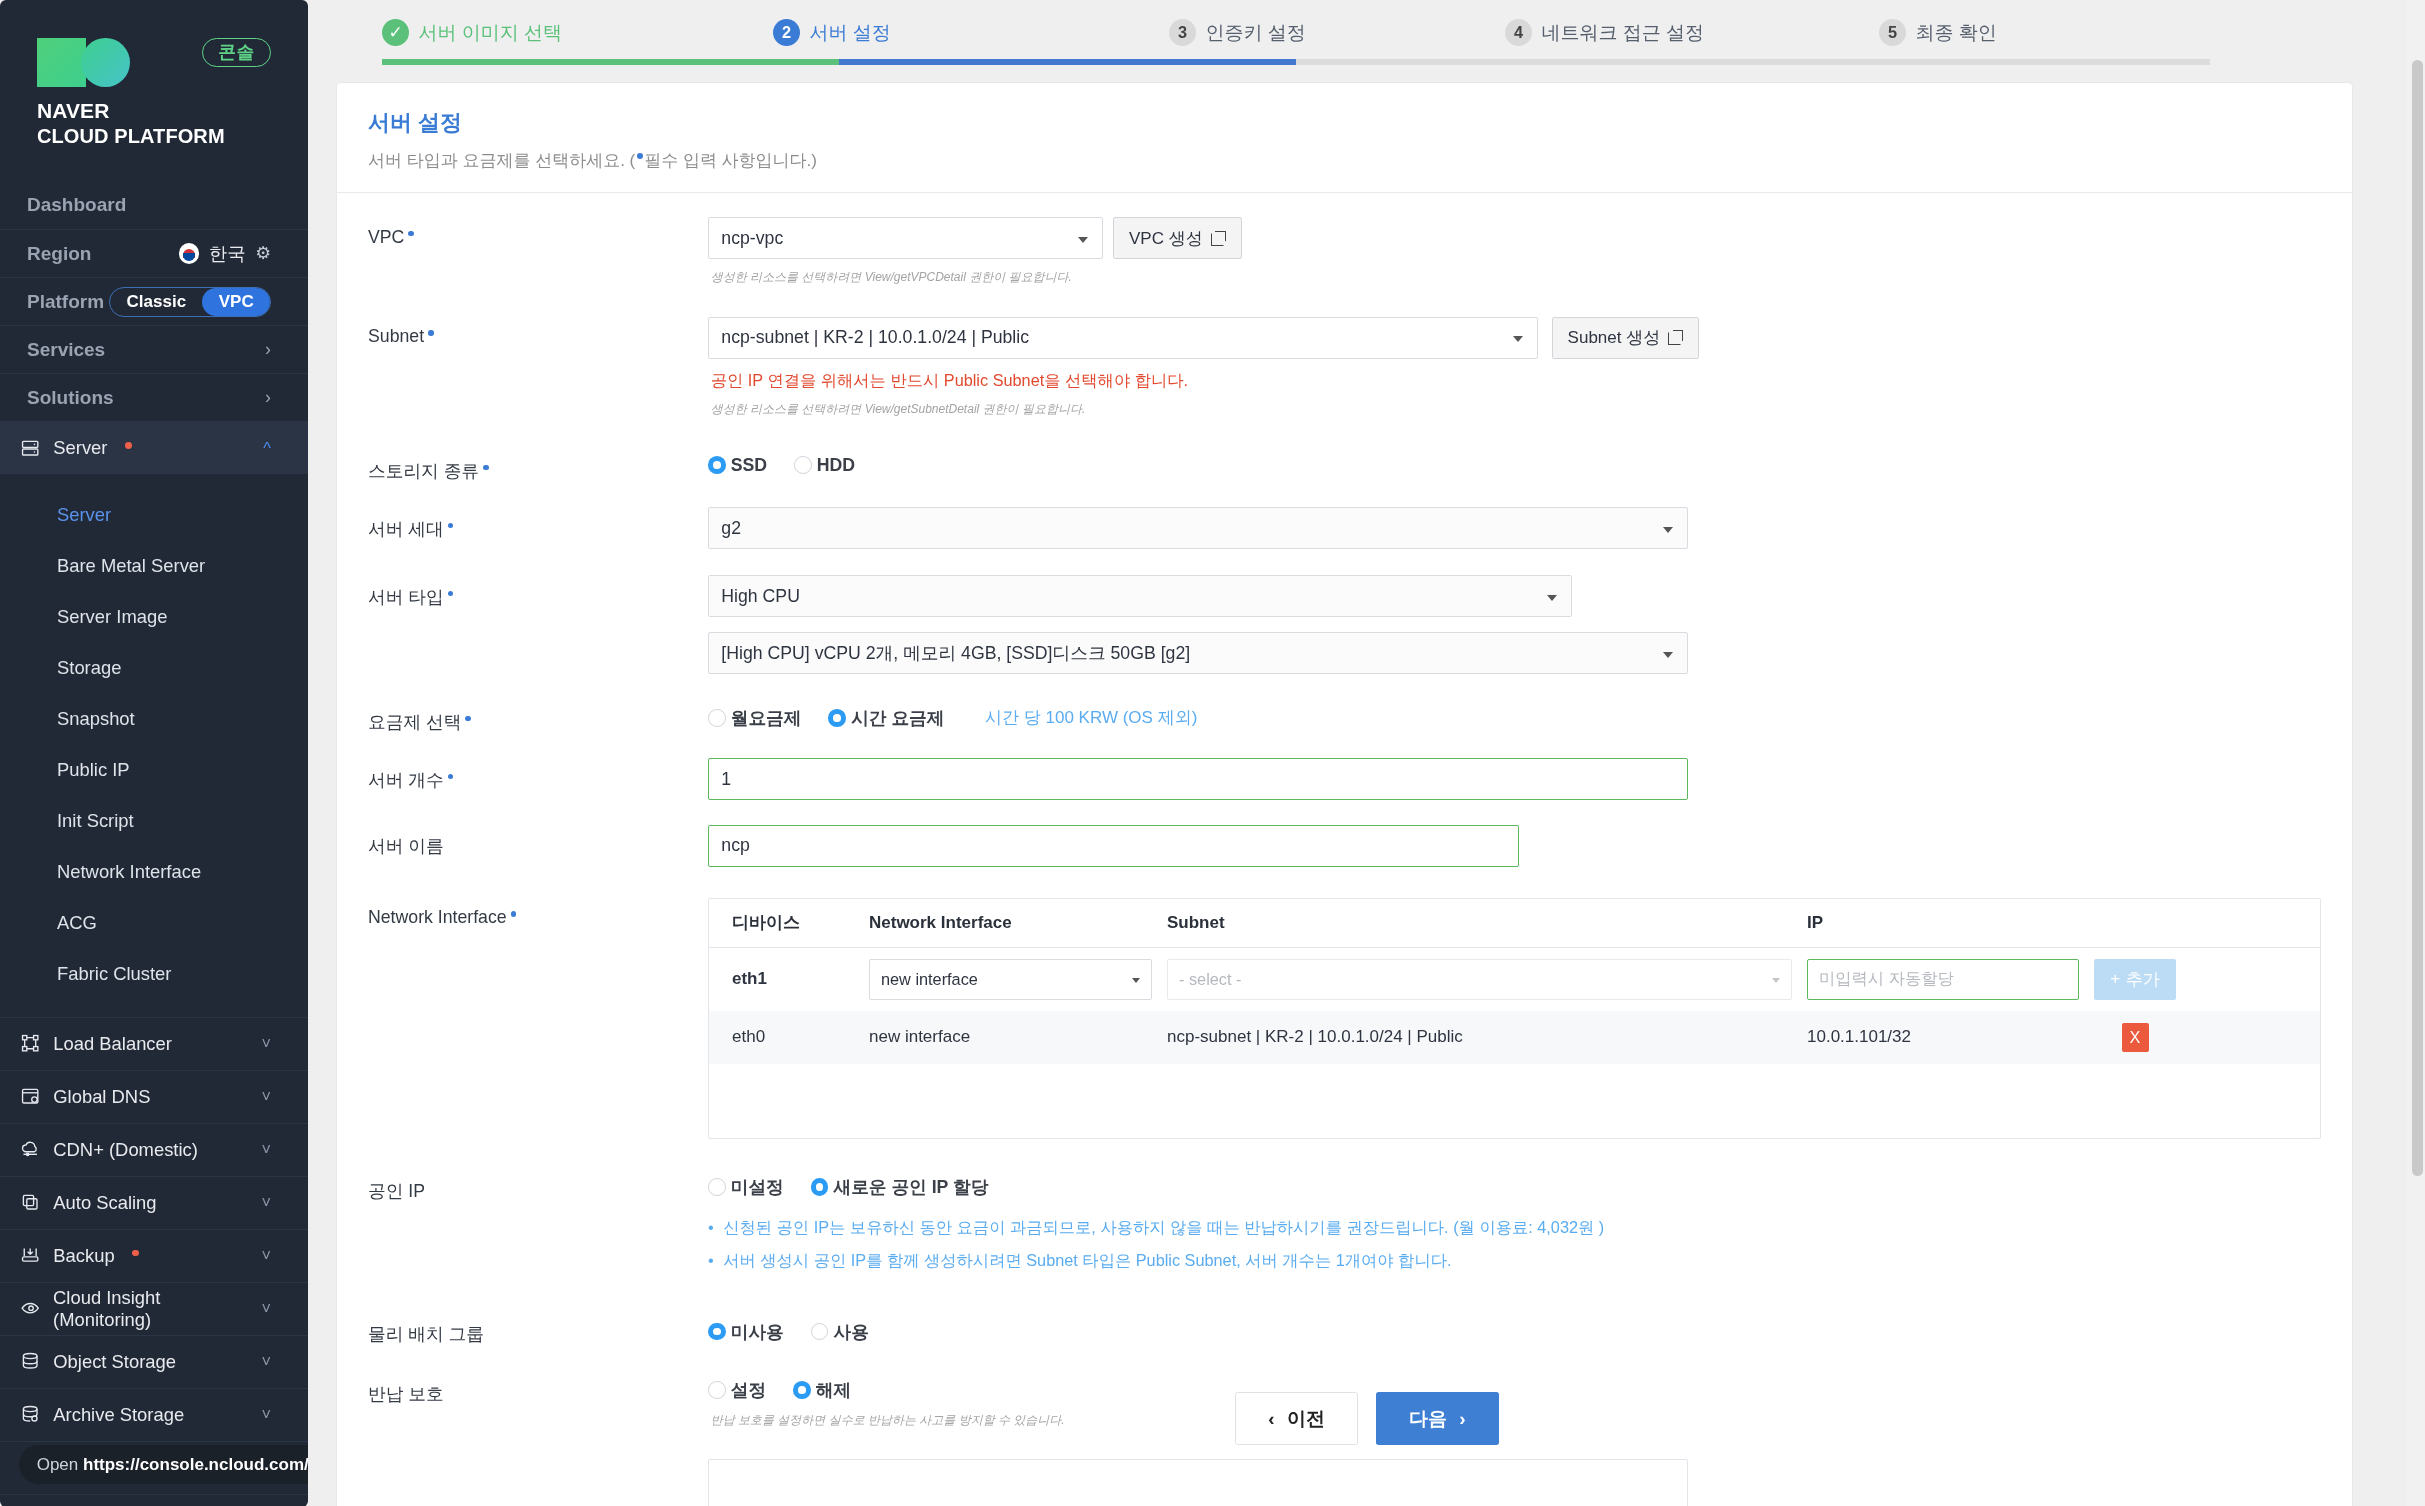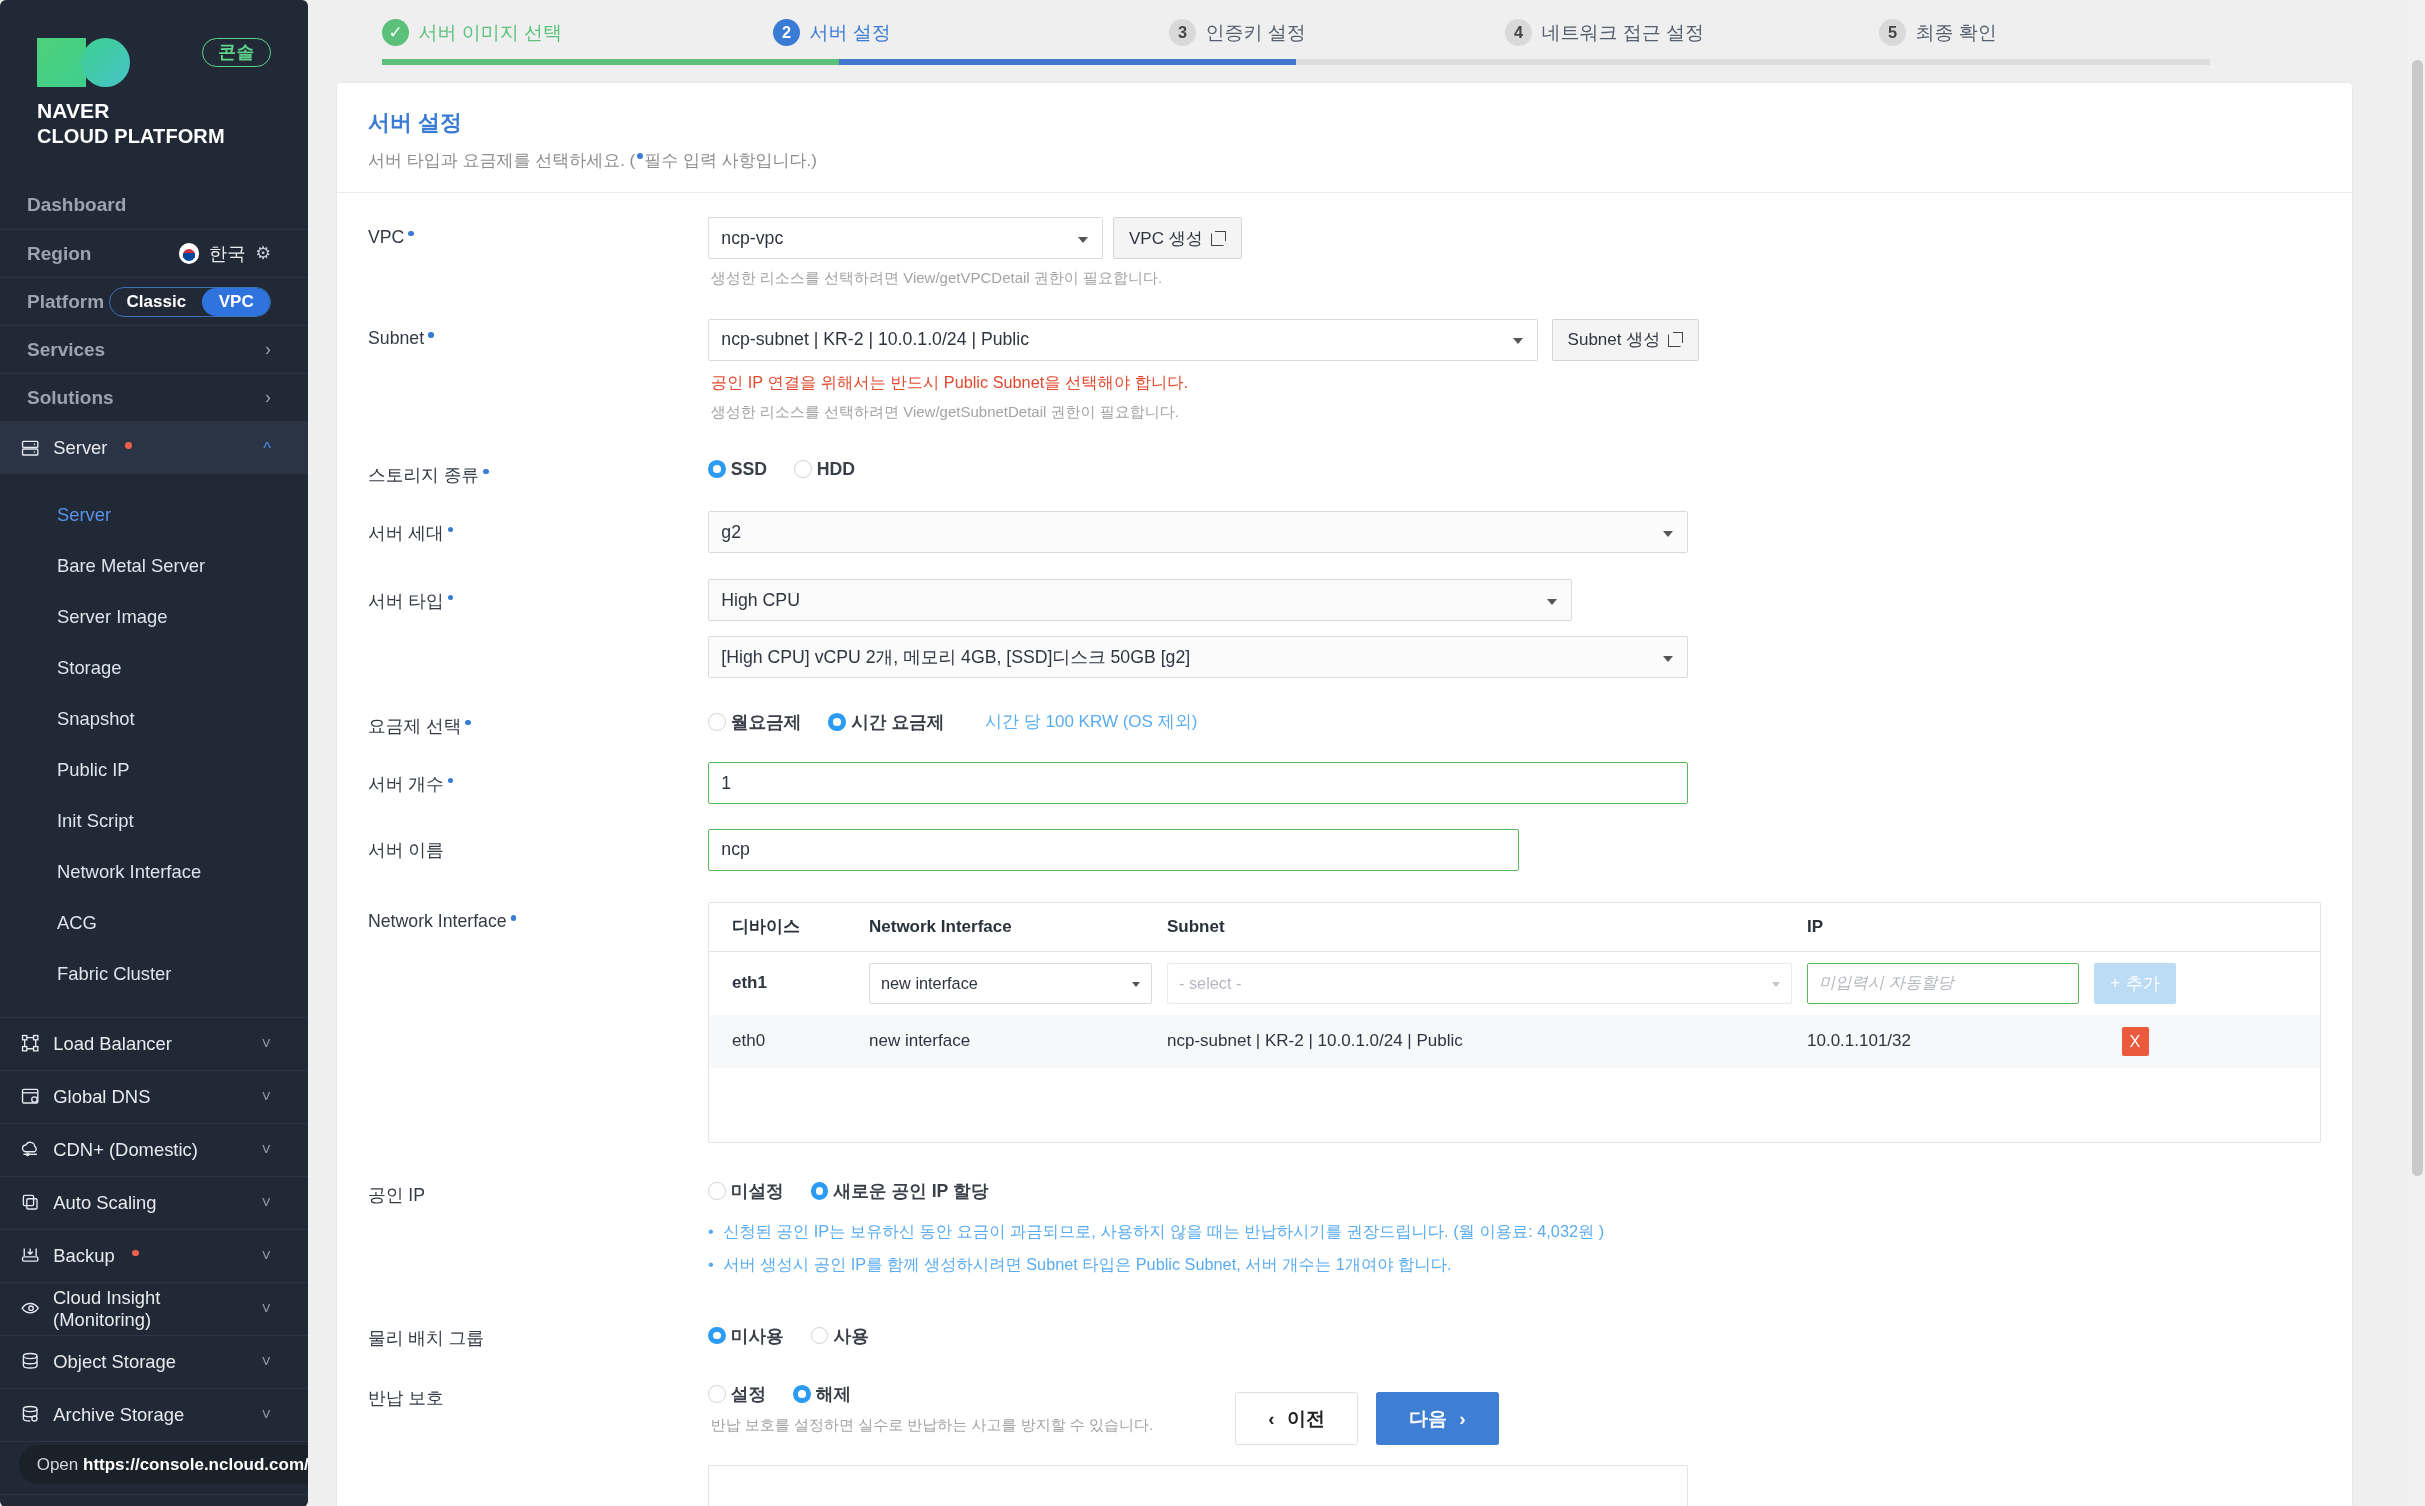"생성한 리소스를 선택하려면 View/getVPCDetail 권한이" .helper { font-size: 15px -> 12px; font-style: none -> italic }
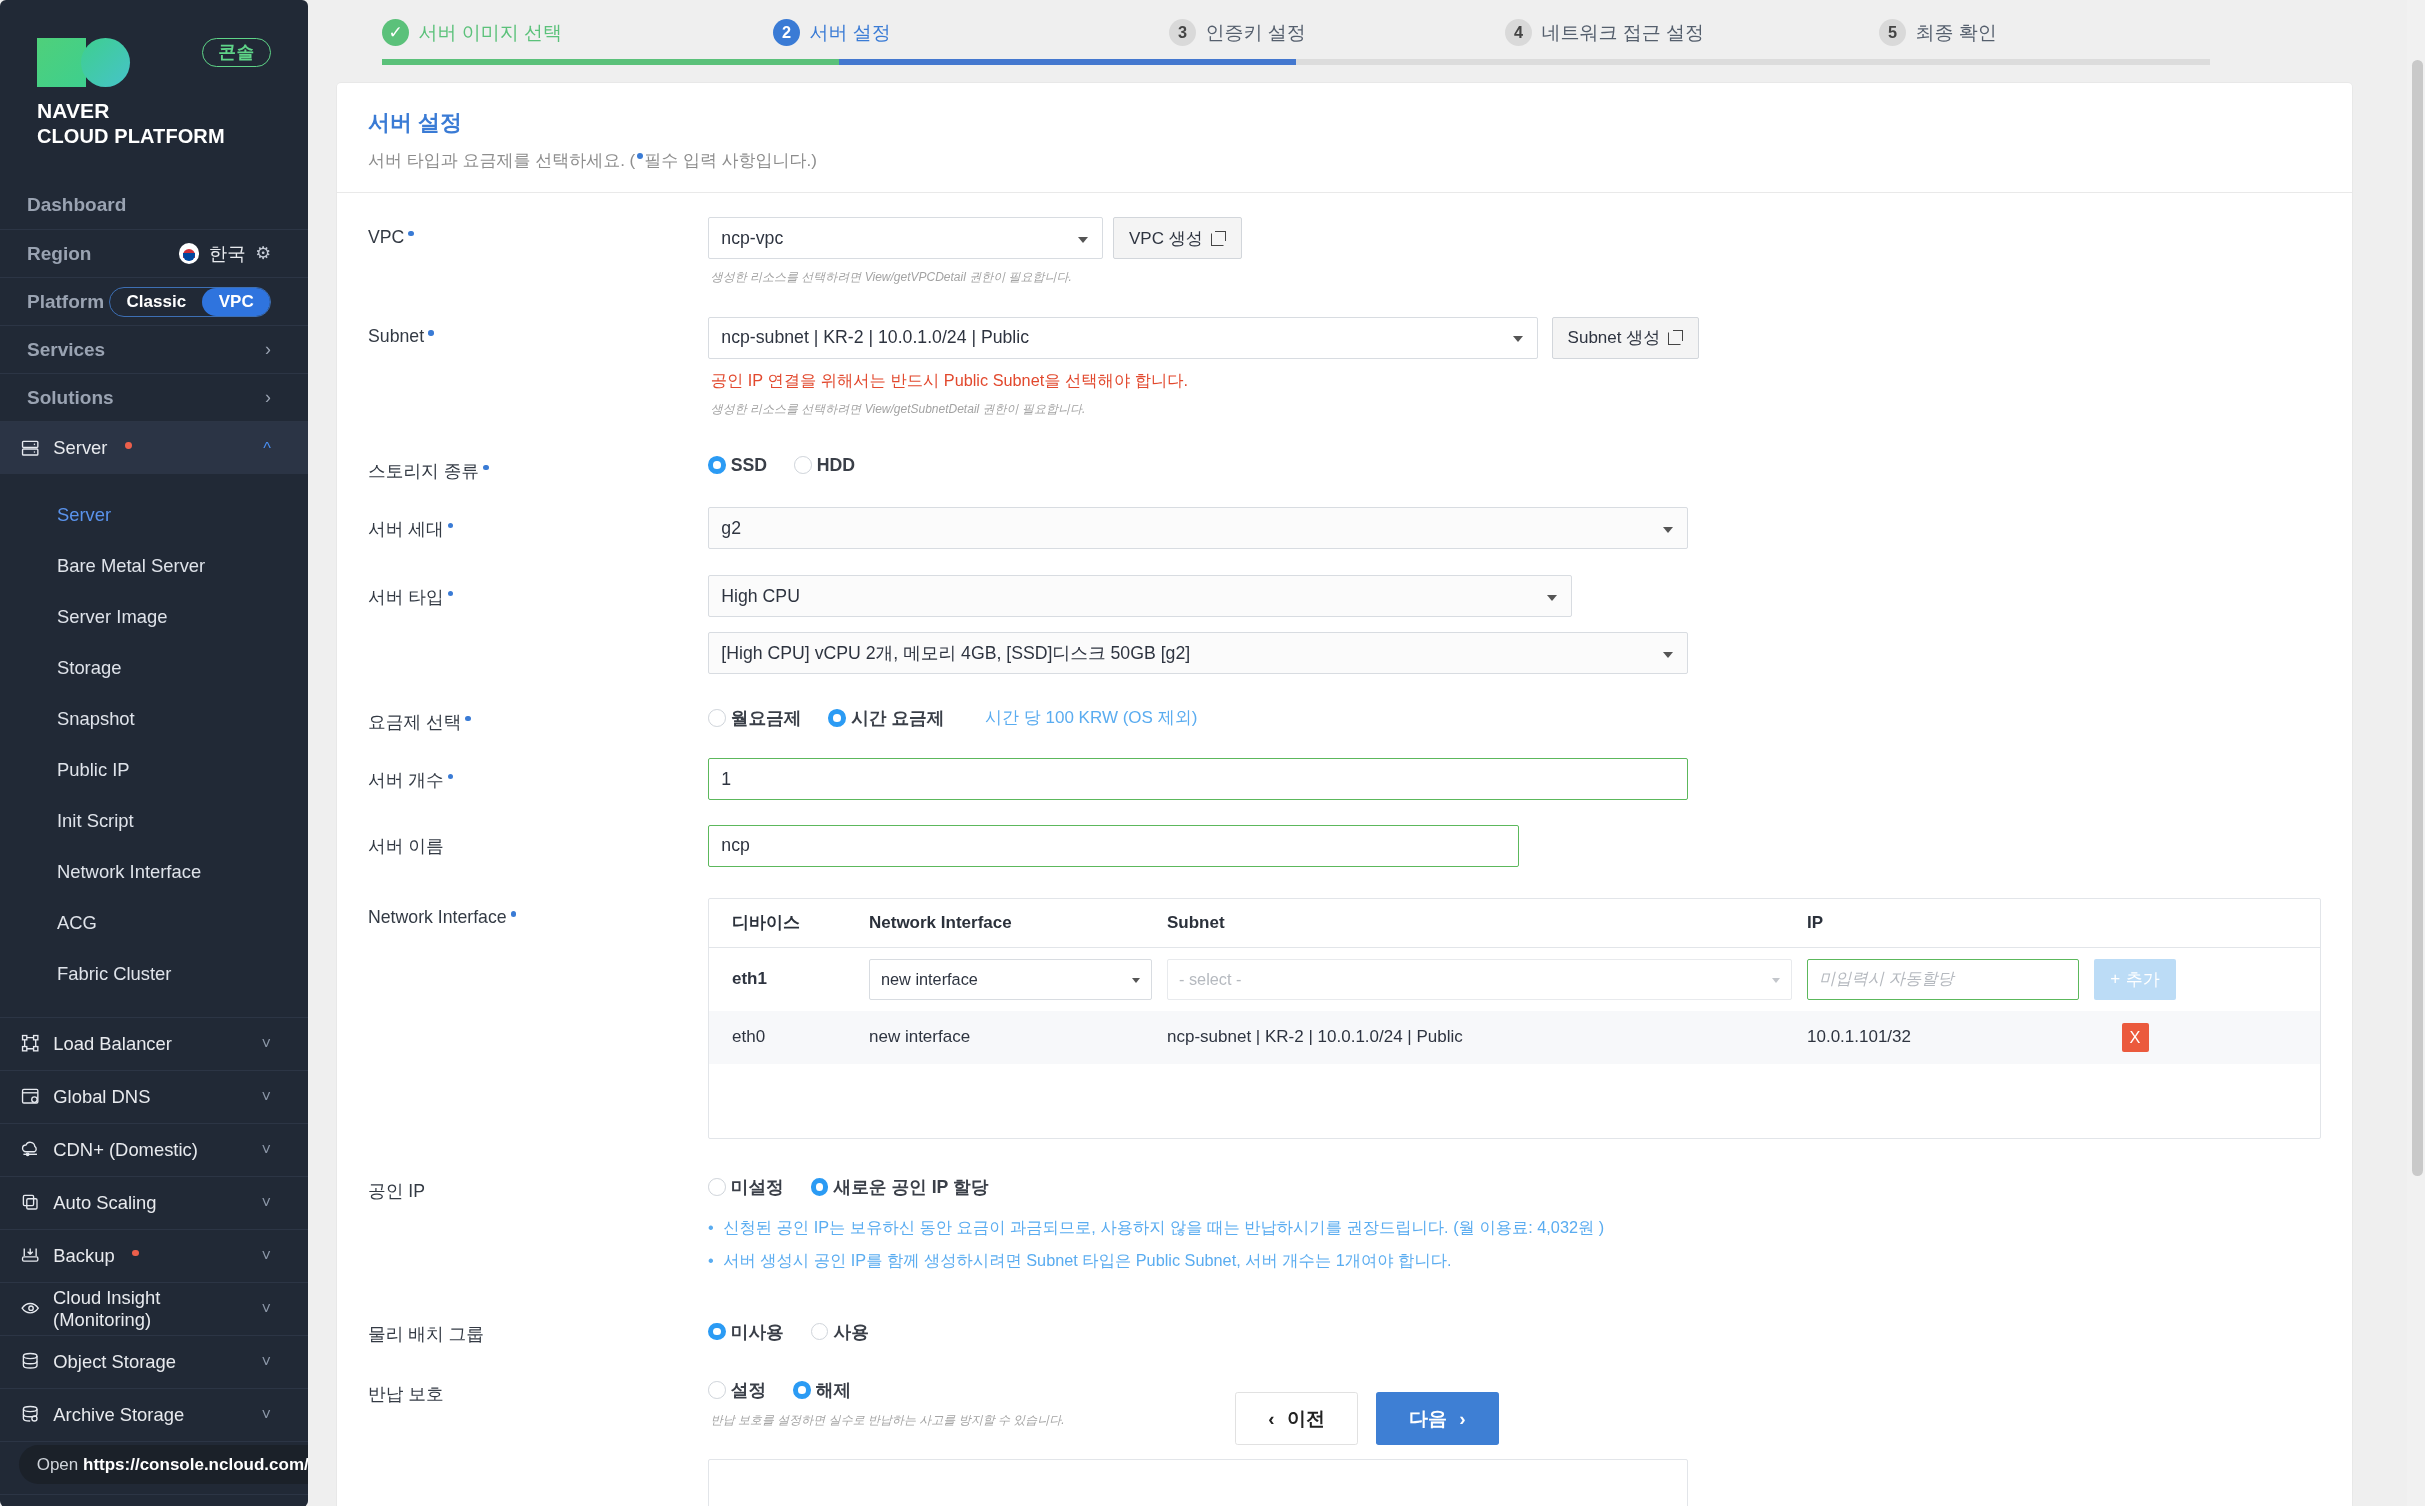"미입력시 자동할당" .ip-input { font-style: italic -> none }
